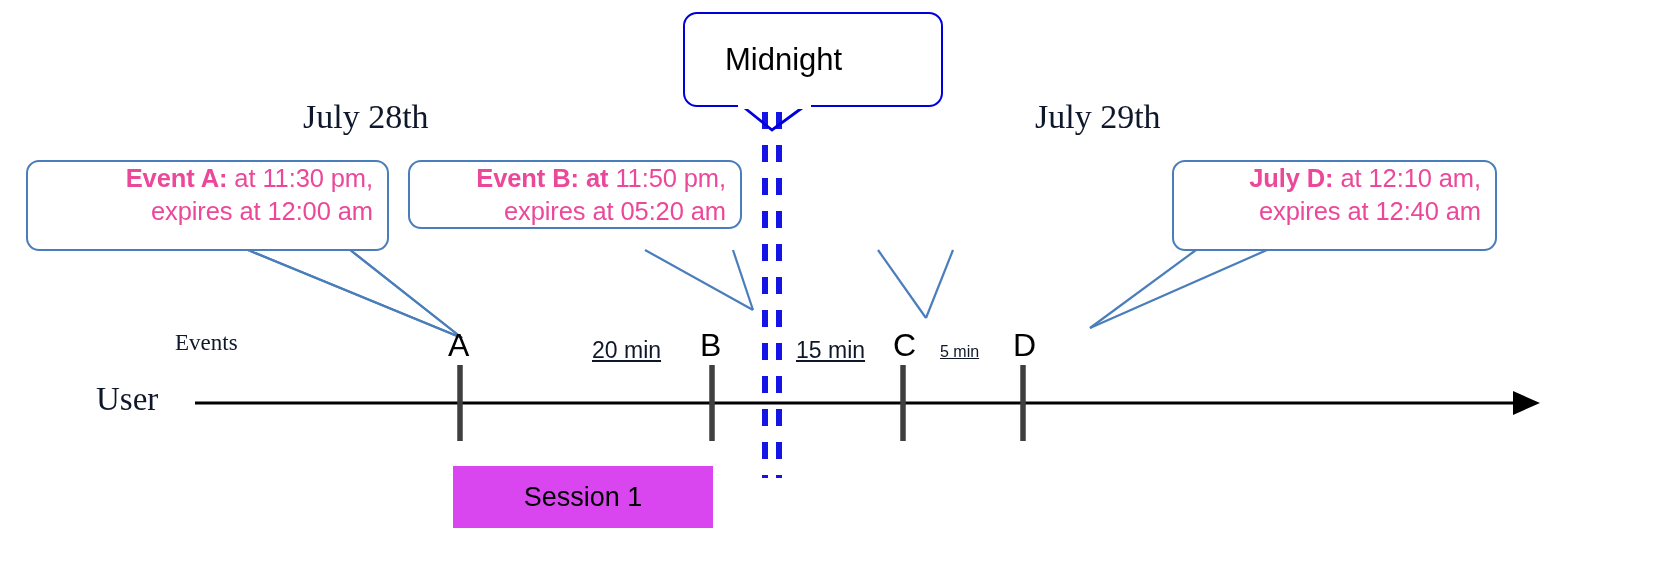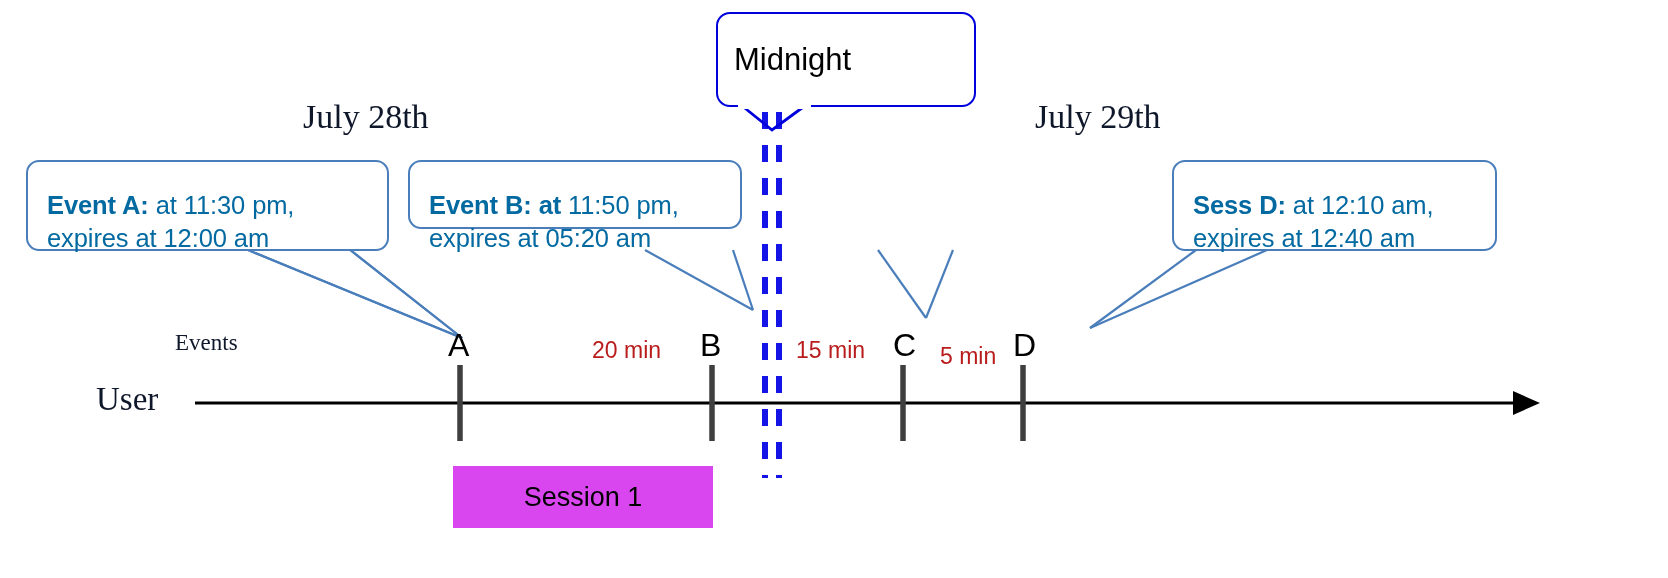"Midnight" #cal-midnight { left: 716px -> 683px; padding-left: 16px -> 40px }
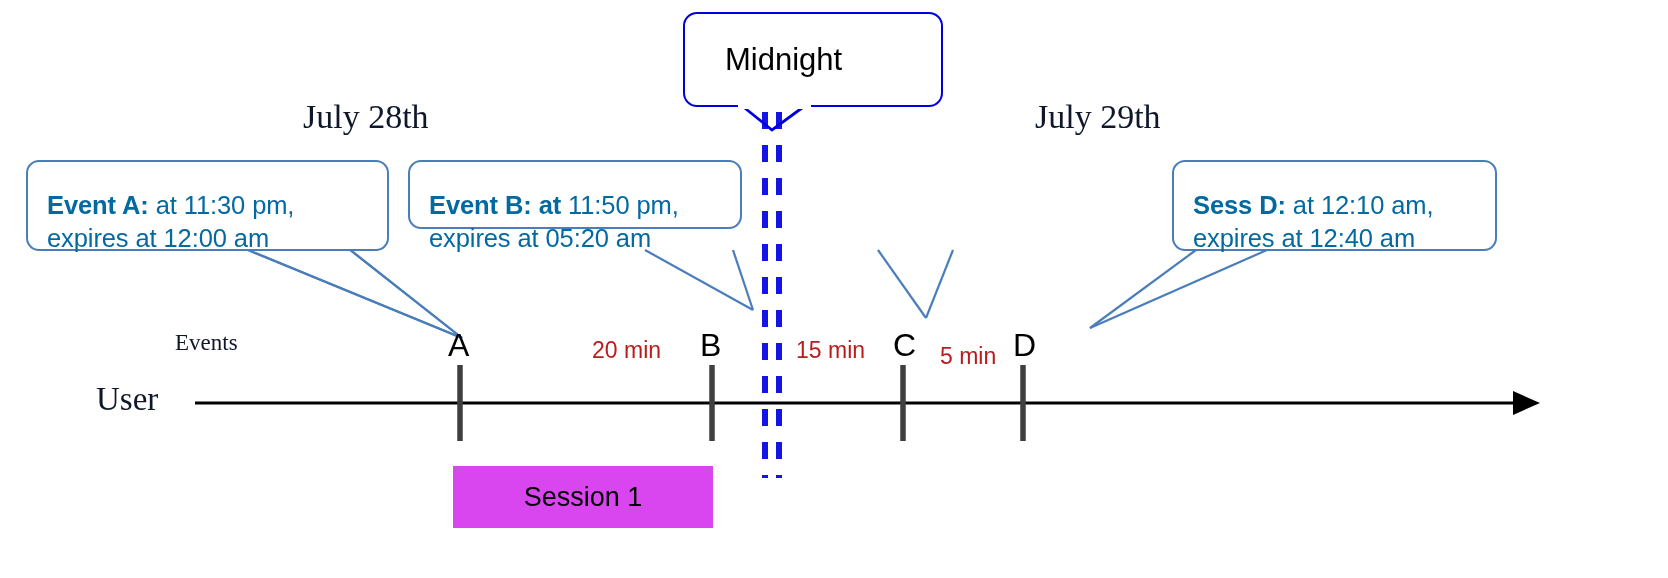"Event A: at 11:30 pm," .callout { color: #0369a1 -> #ec4899; padding: 27px 14px 6px 19px -> 0 14px 6px 19px; text-align: none -> right }
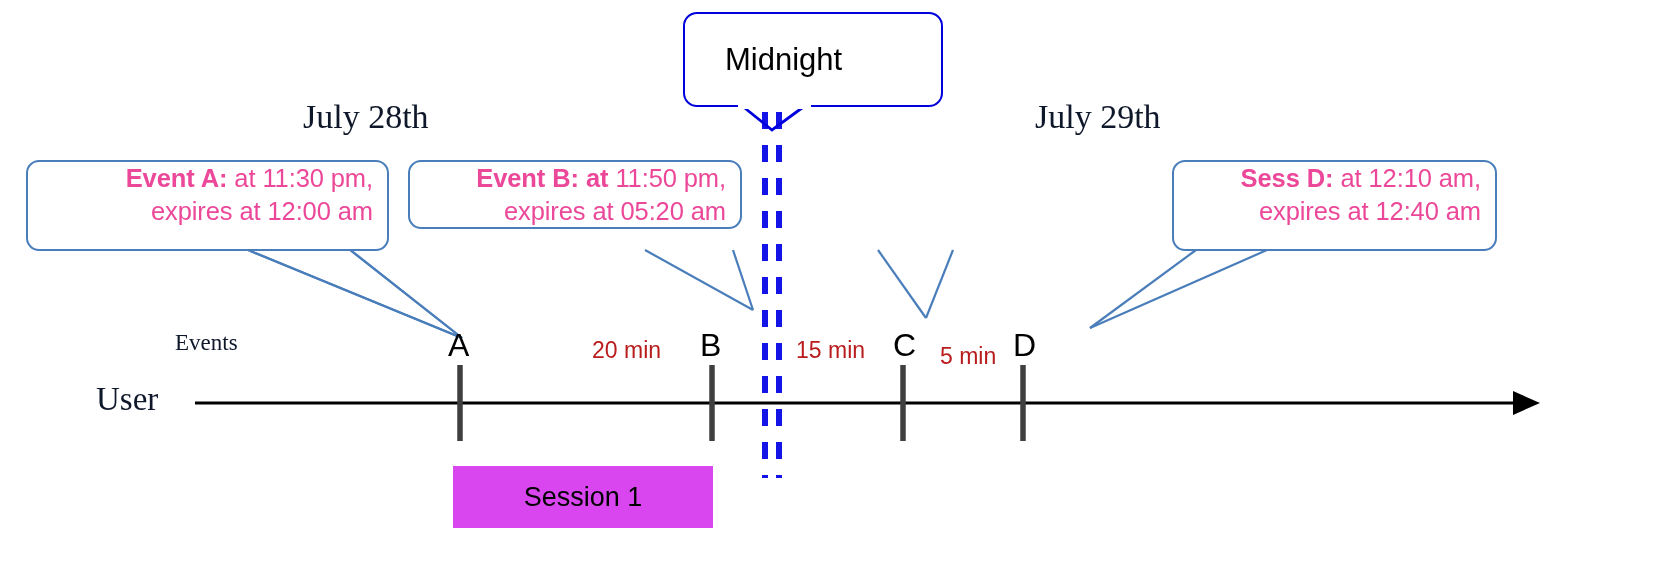"Sess D:" b { text: Sess -> July }
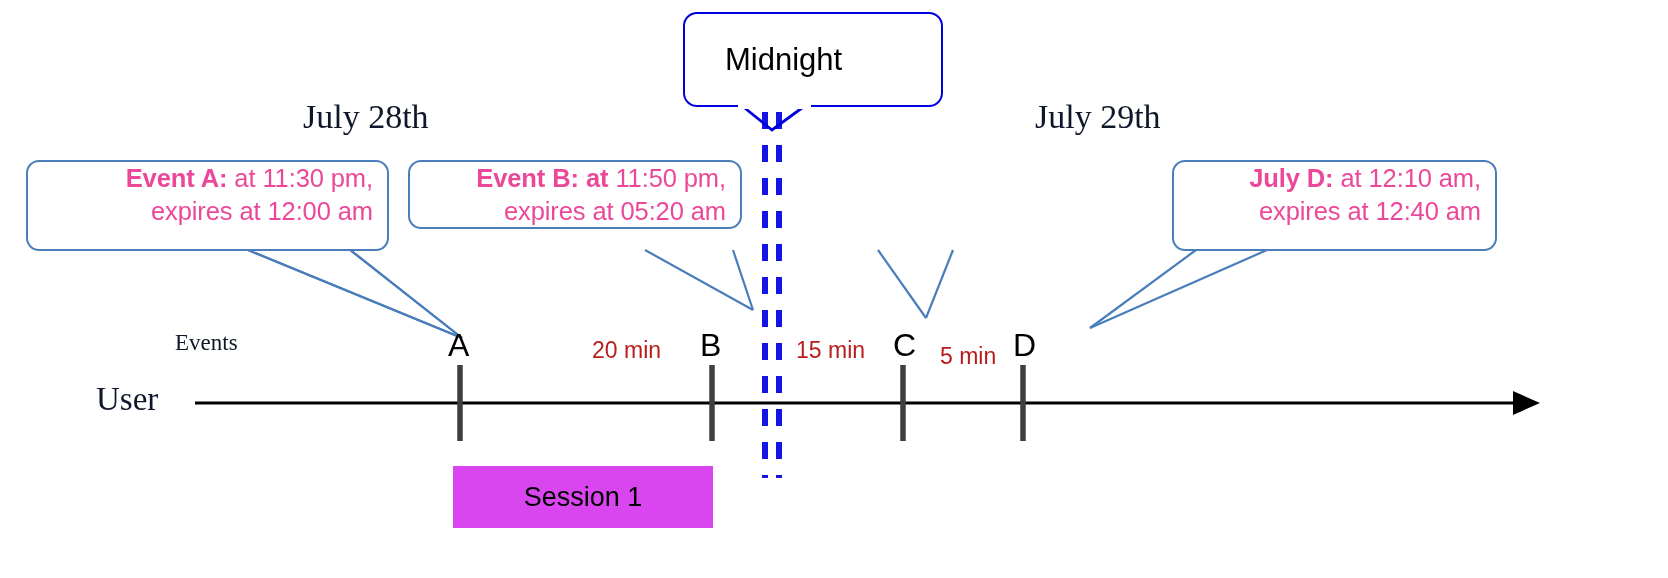"20 min" .gap { color: #b91c1c -> #0f172a; text-decoration: none -> underline }
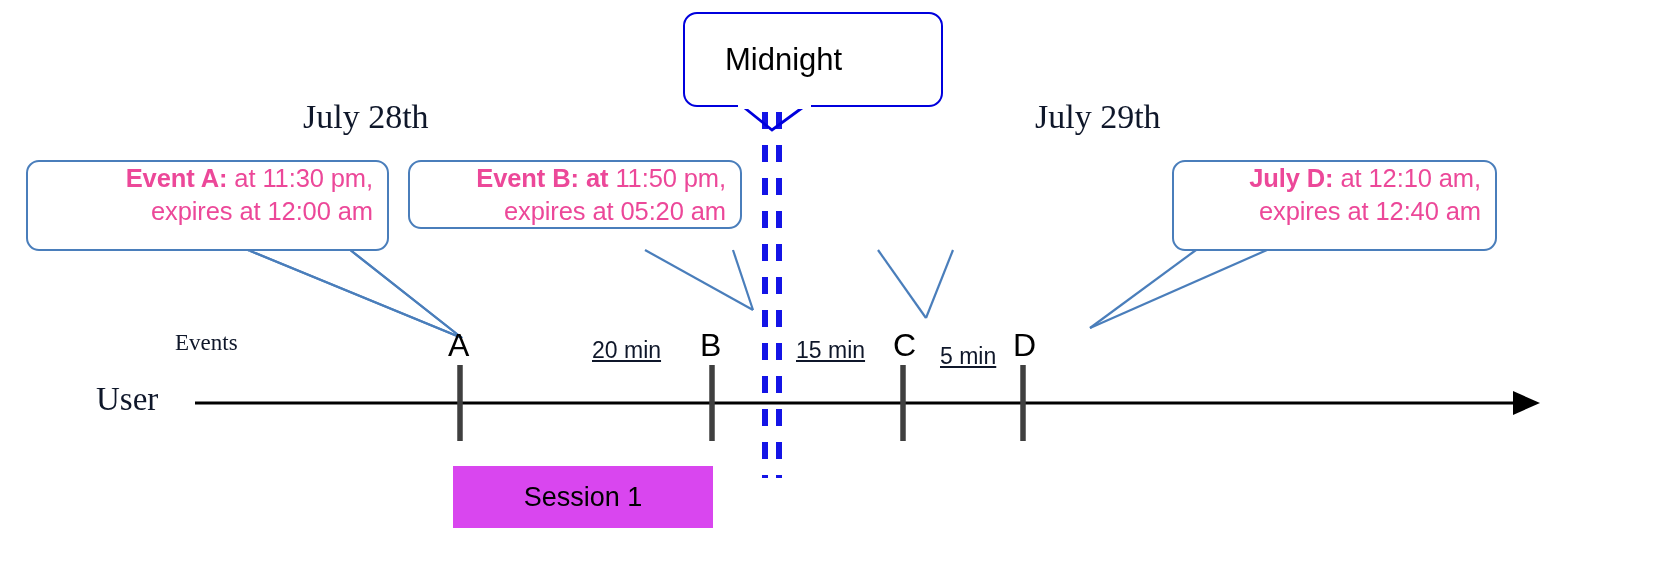"5 min" #G3 { font-size: 23px -> 16px }
